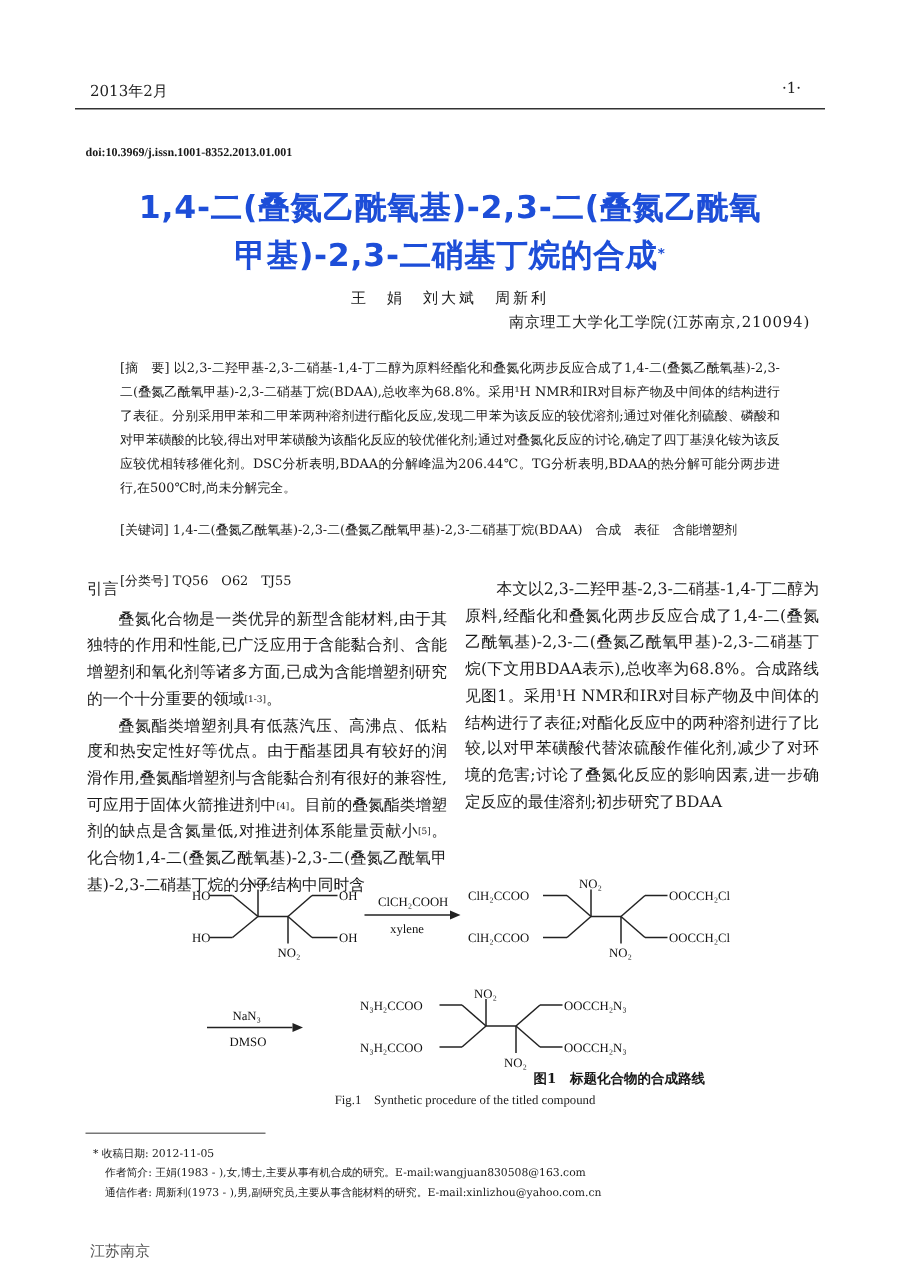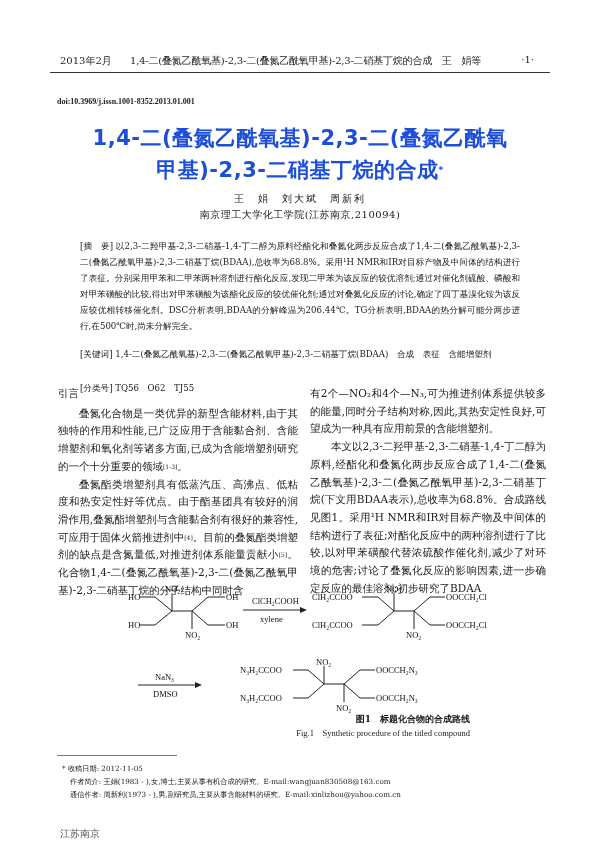"1,4-二(叠氮乙酰氧基)-2,3-二(叠氮乙酰氧甲基)-2,3-二硝基丁烷的合" span.rt { html: <span>1,4-二(叠氮乙酰氧基)-2,3-二(叠氮乙酰氧甲基)-2,3-二硝基丁烷的合成 王 娟等</span> -> none }
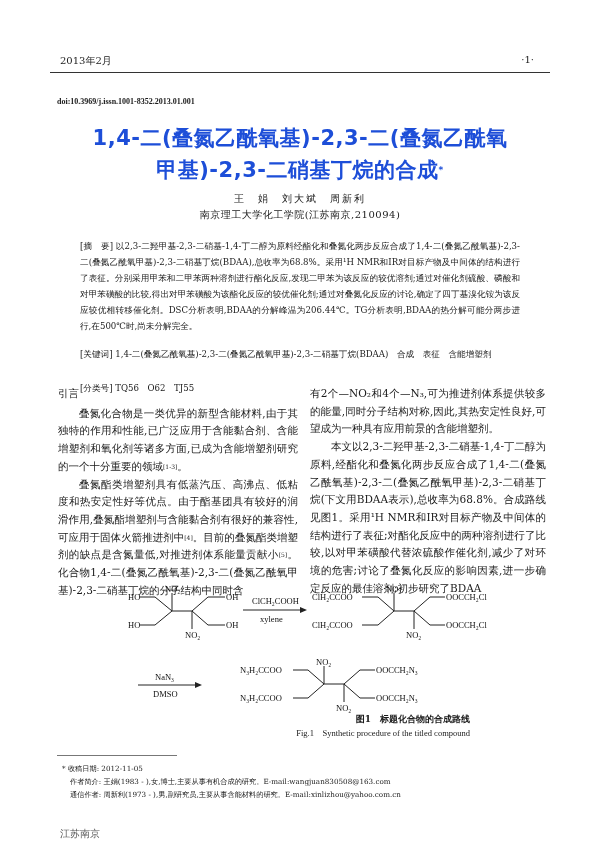"南京理工大学化工学院(江苏南京,210094)" .affil { text-align: center -> right }
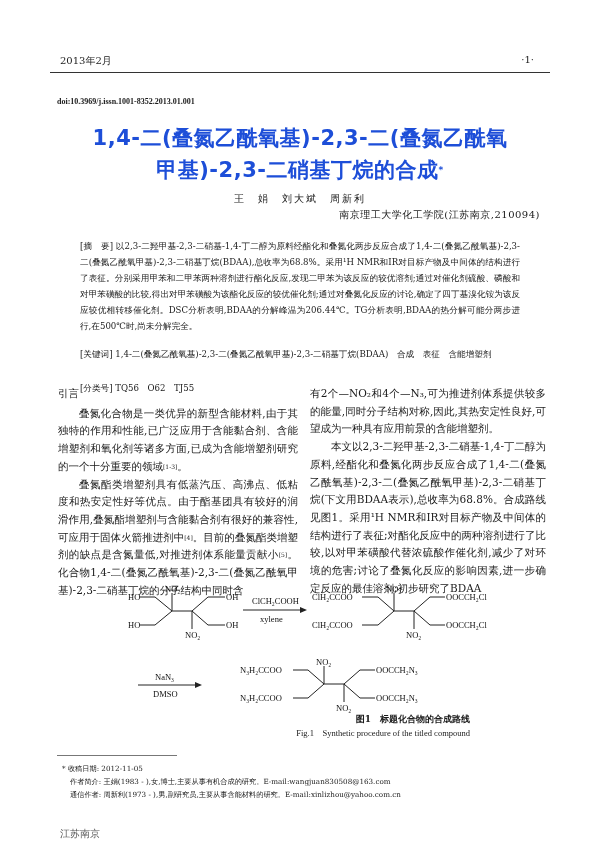"有2个—NO₂和4个—N₃,可为推进剂体系提供较多的能量,同时分子结构对称,因此" div { html: <div>有2个—NO₂和4个—N₃,可为推进剂体系提供较多的能量,同时分子结构对称,因此,其热安定性良好,可望成为一种具有应用前景的含能增塑剂。</div> -> none }
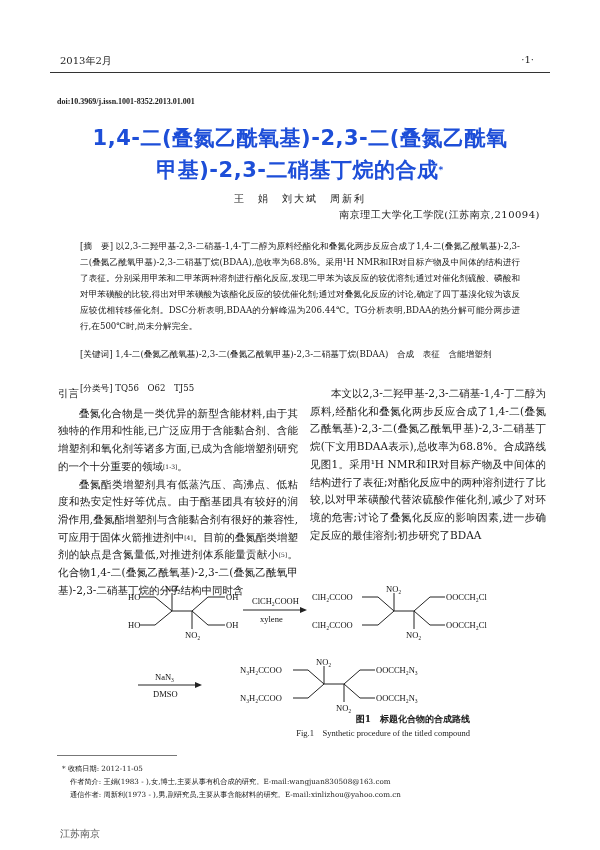"Fig.1 Synthetic procedure of the" .cap2 { text-align: right -> center }
